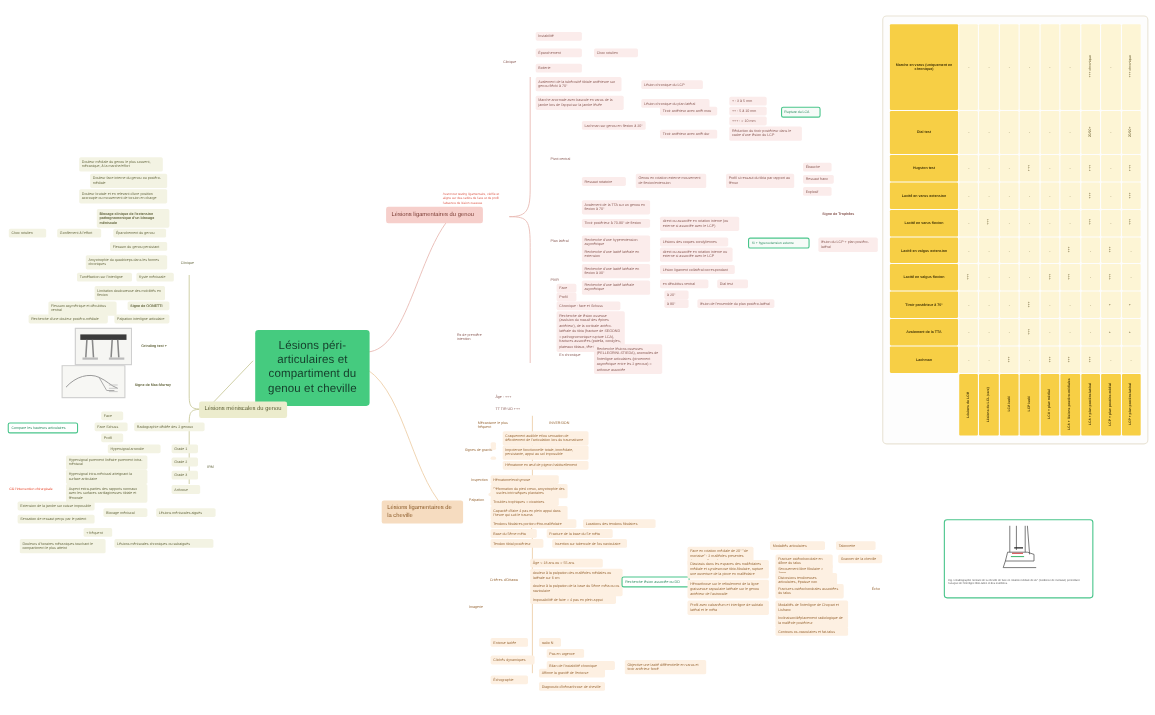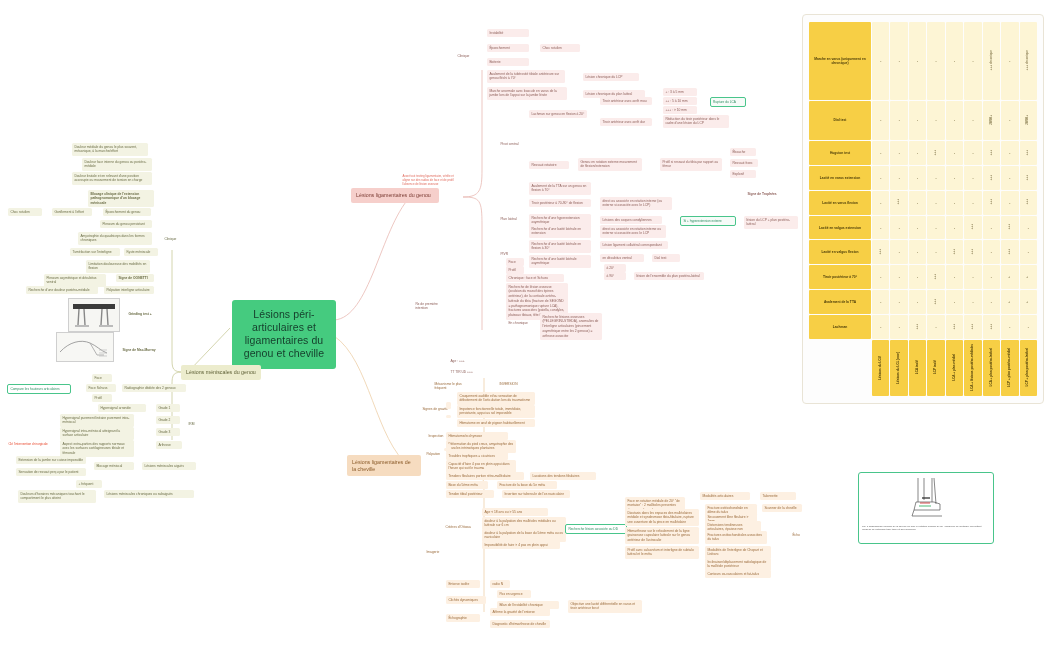"Lésions péri-articulaires et" div.node { text: ligamentaires -> compartiment }
